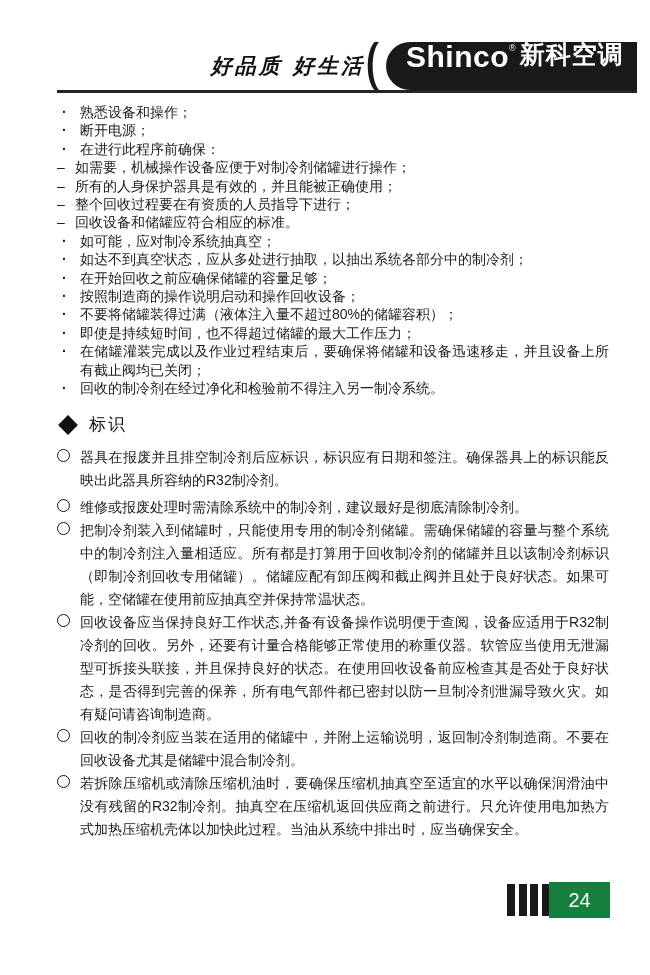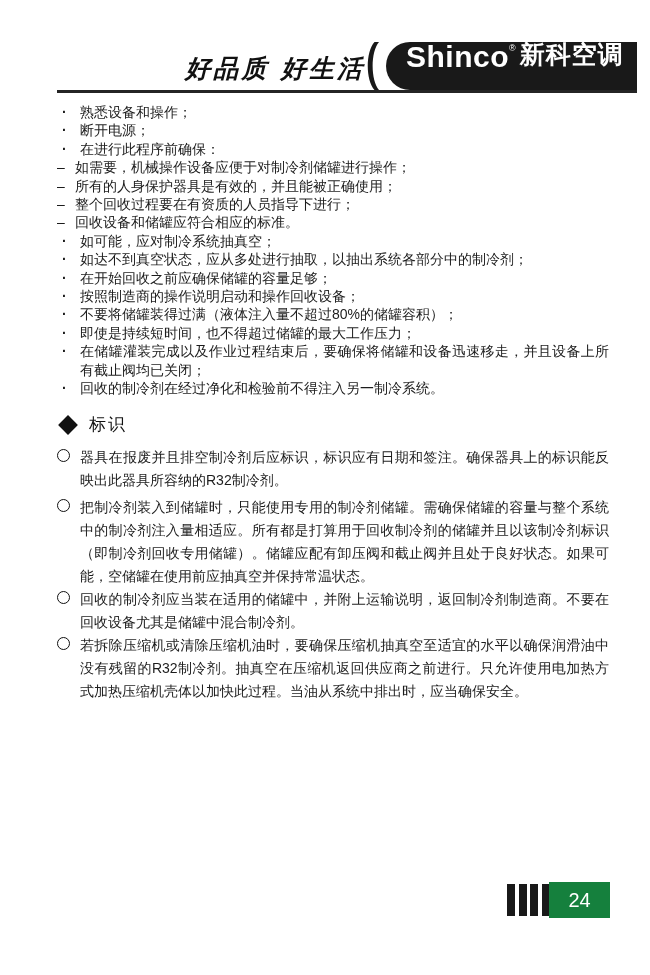"好品质 好生活" .slogan { font-size: 25px -> 21px }
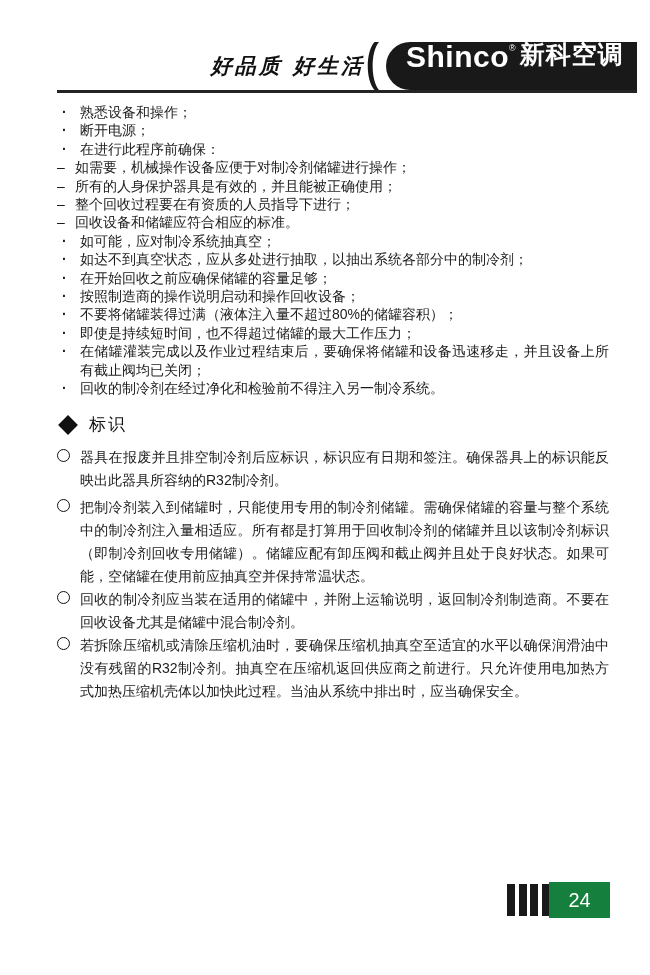"维修或报废处理时需清除系统中的制冷剂，建议最好是彻底清除制冷剂。" div.crow { html: none -> <div> <span> <span></span> </span> <div>维修或报废处理时需清除系统中的制冷剂，建议最好是彻底清除制冷剂。</div> </div> }
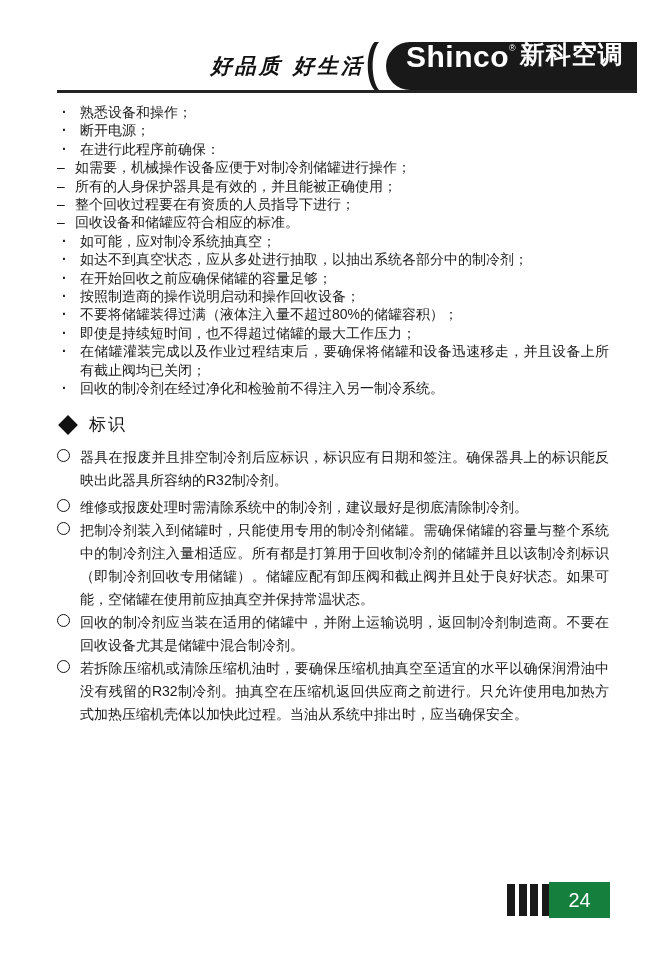"回收设备应当保持良好工作状态,并备有设备操作说明便于查阅，设备应适用于R32制冷" div.crow { html: none -> <div> <span> <span></span> </span> <div>回收设备应当保持良好工作状态,并备有设备操作说明便于查阅，设备应适用于R32制冷剂的回收。另外，还要有计量合格能够正常使用的称重仪器。软管应当使用无泄漏型可拆接头联接，并且保持良好的状态。在使用回收设备前应检查其是否处于良好状态，是否得到完善的保养，所有电气部件都已密封以防一旦制冷剂泄漏导致火灾。如有疑问请咨询制造商。</div> </div> }
